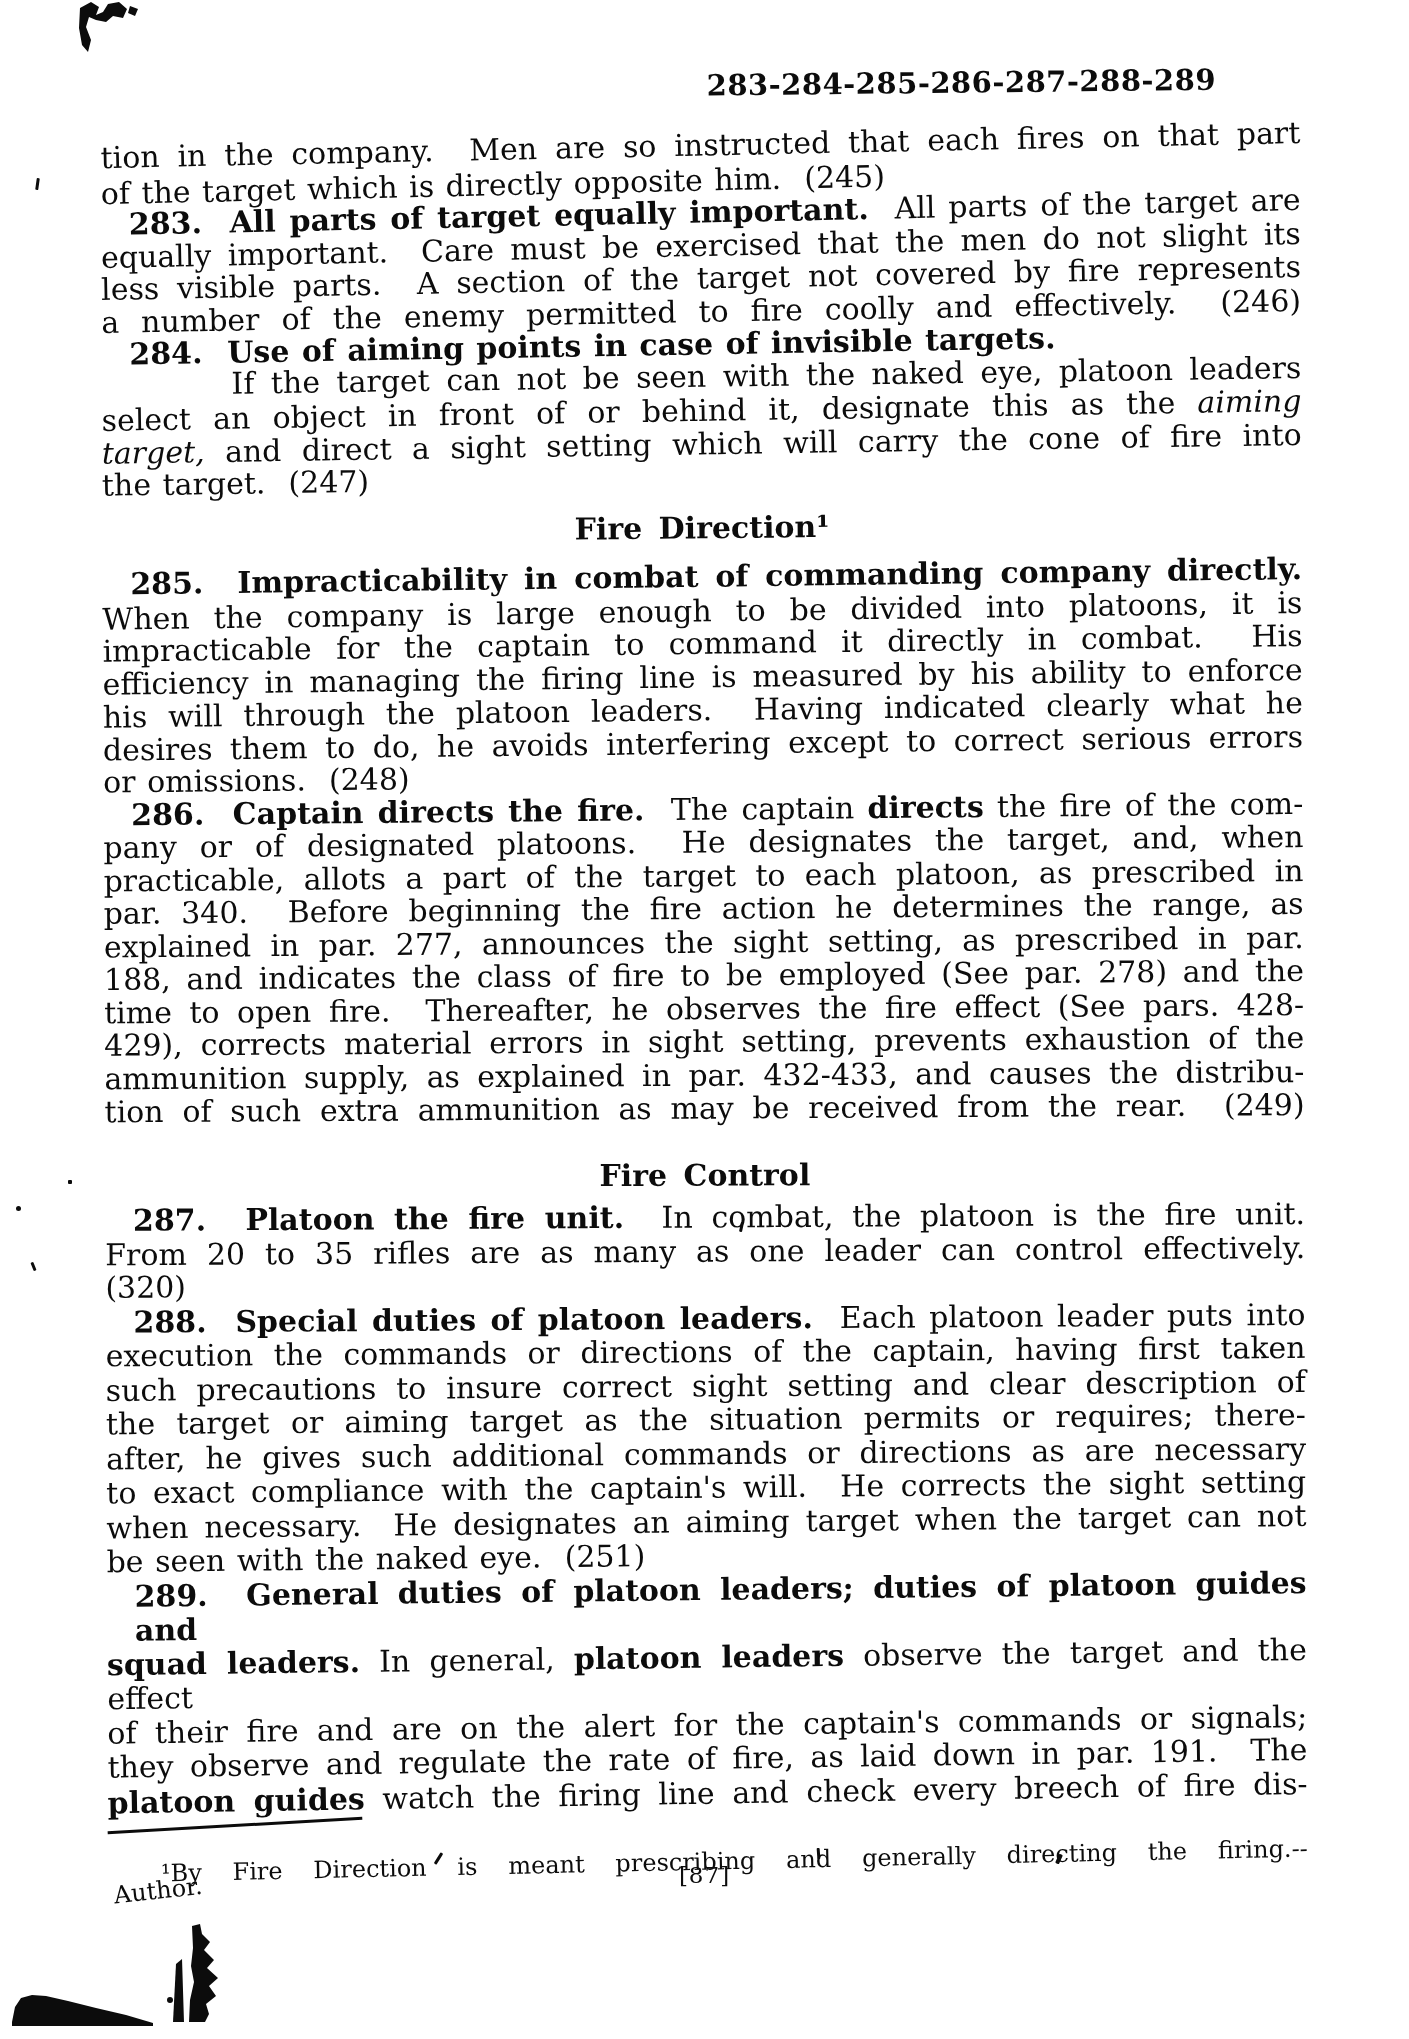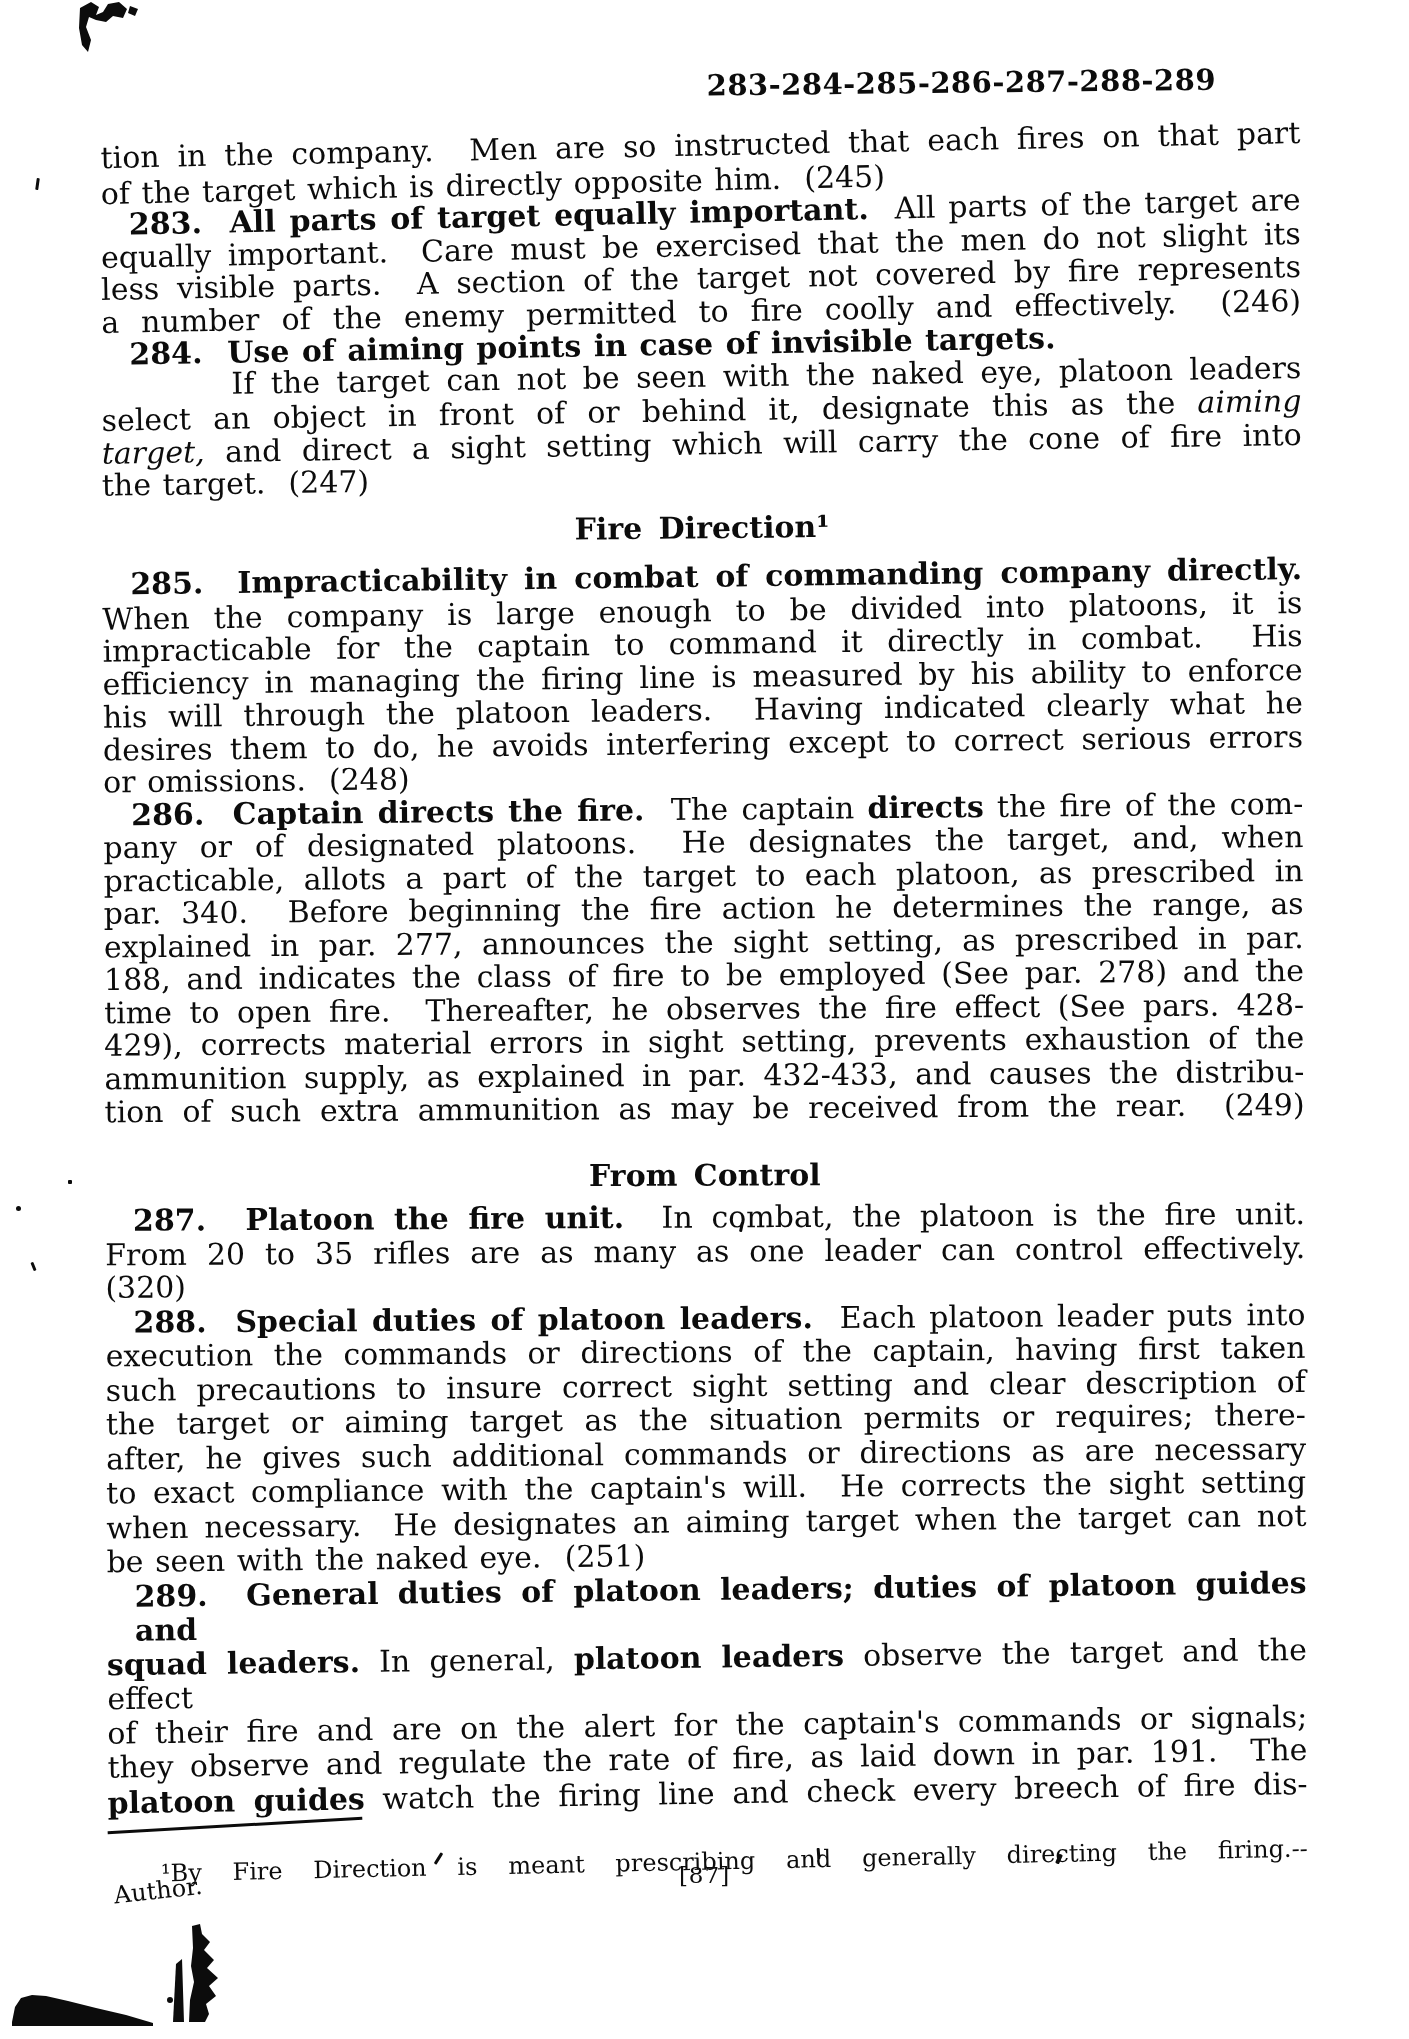"From Control" span.b { text: From -> Fire }
